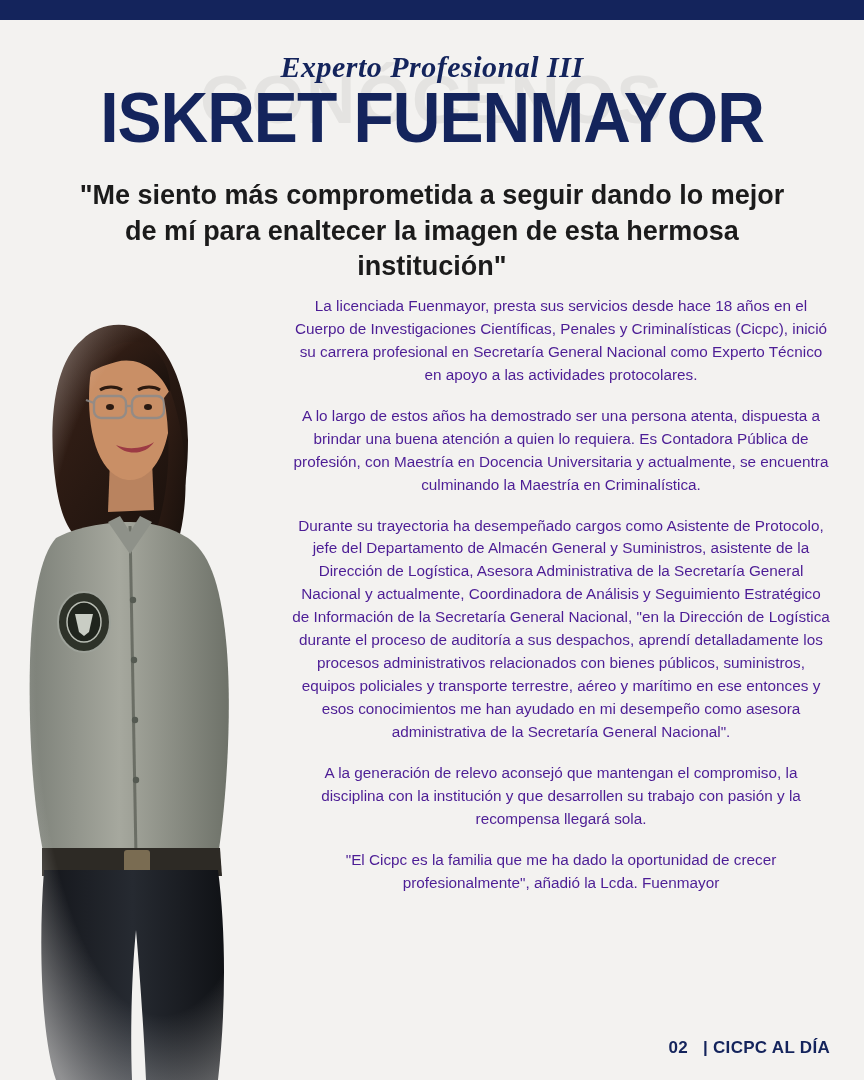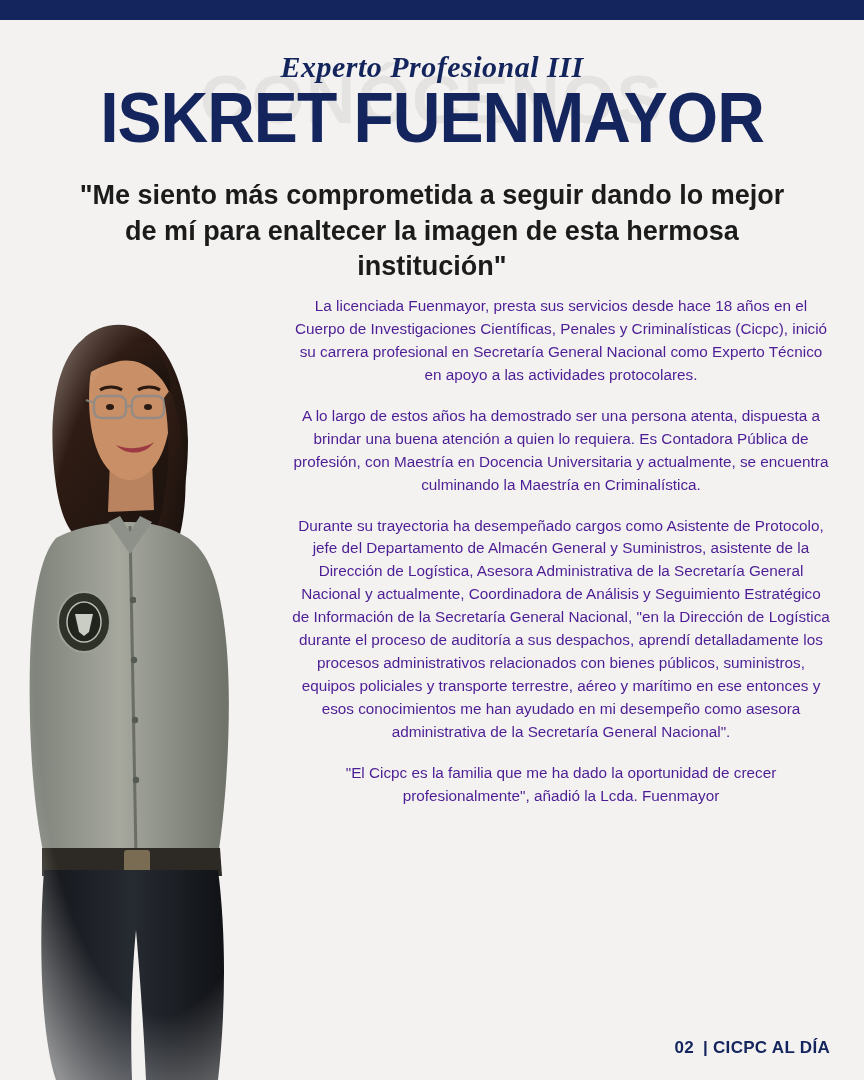"A la generación de relevo" p { html: none -> <p>A la generación de relevo aconsejó que mantengan el compromiso, la disciplina con la institución y que desarrollen su trabajo con pasión y la recompensa llegará sola.</p> }
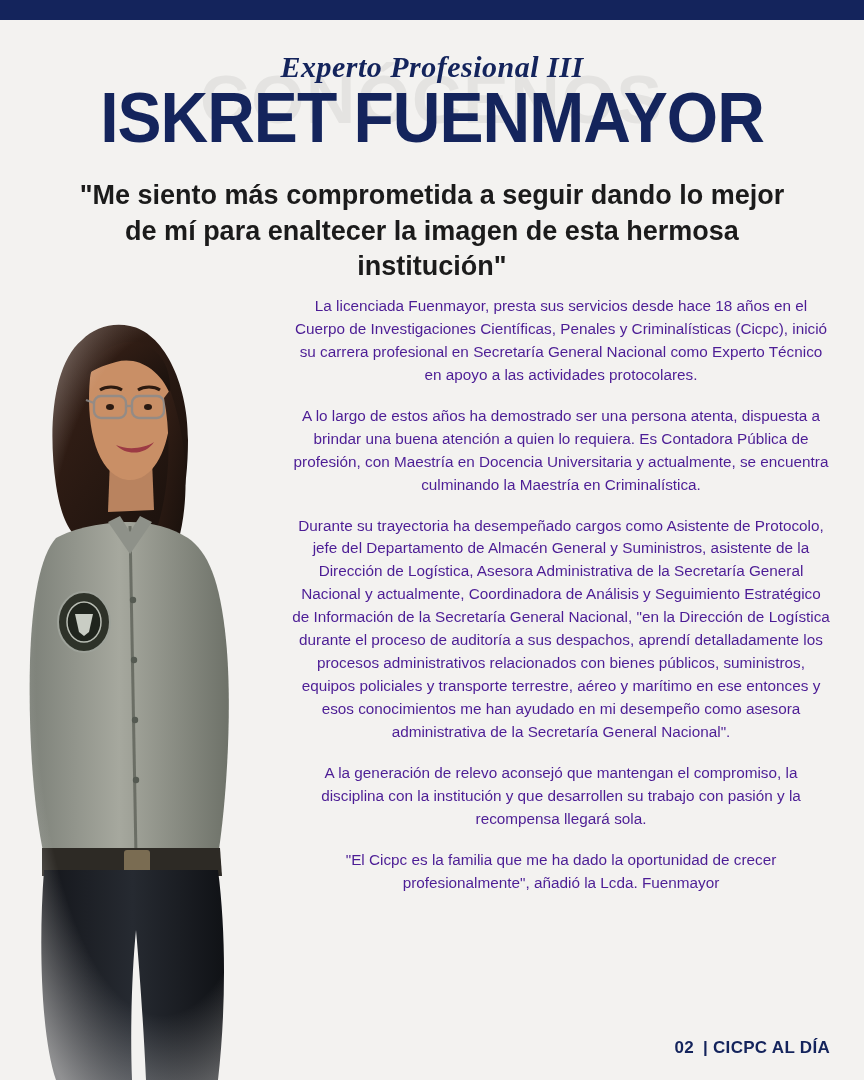"02" .footer .pg { margin-right: 4px -> 10px }
